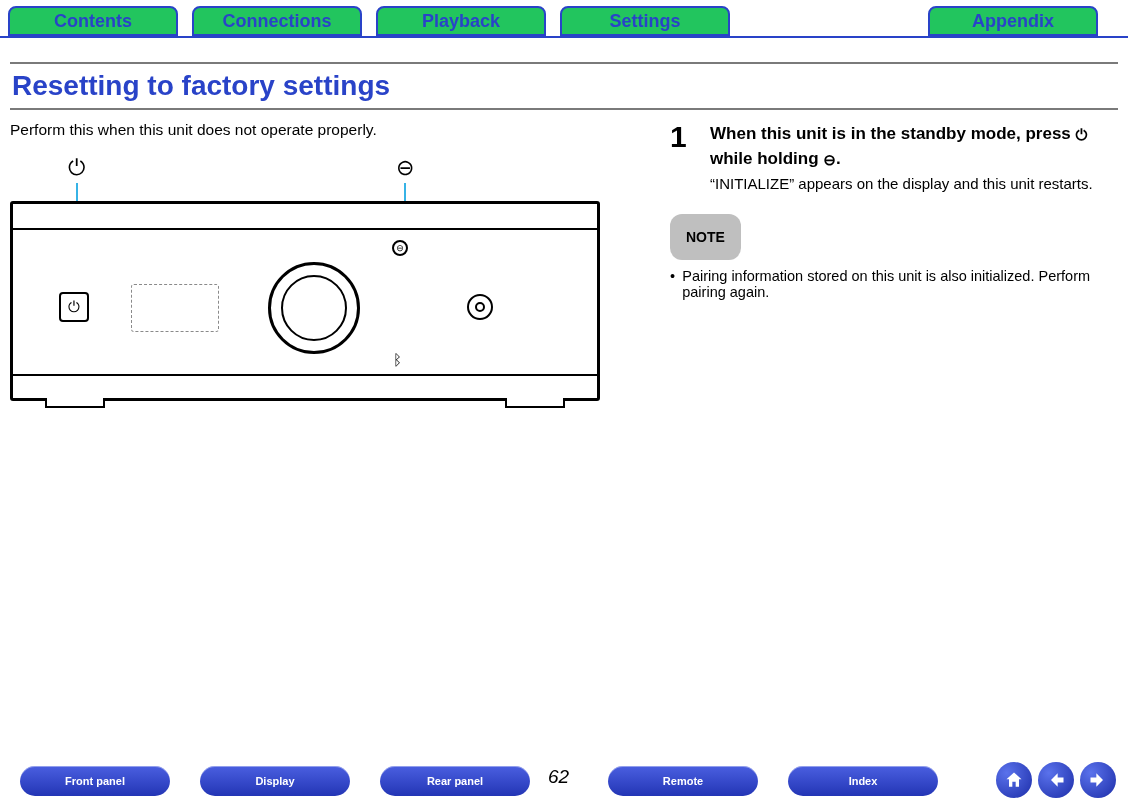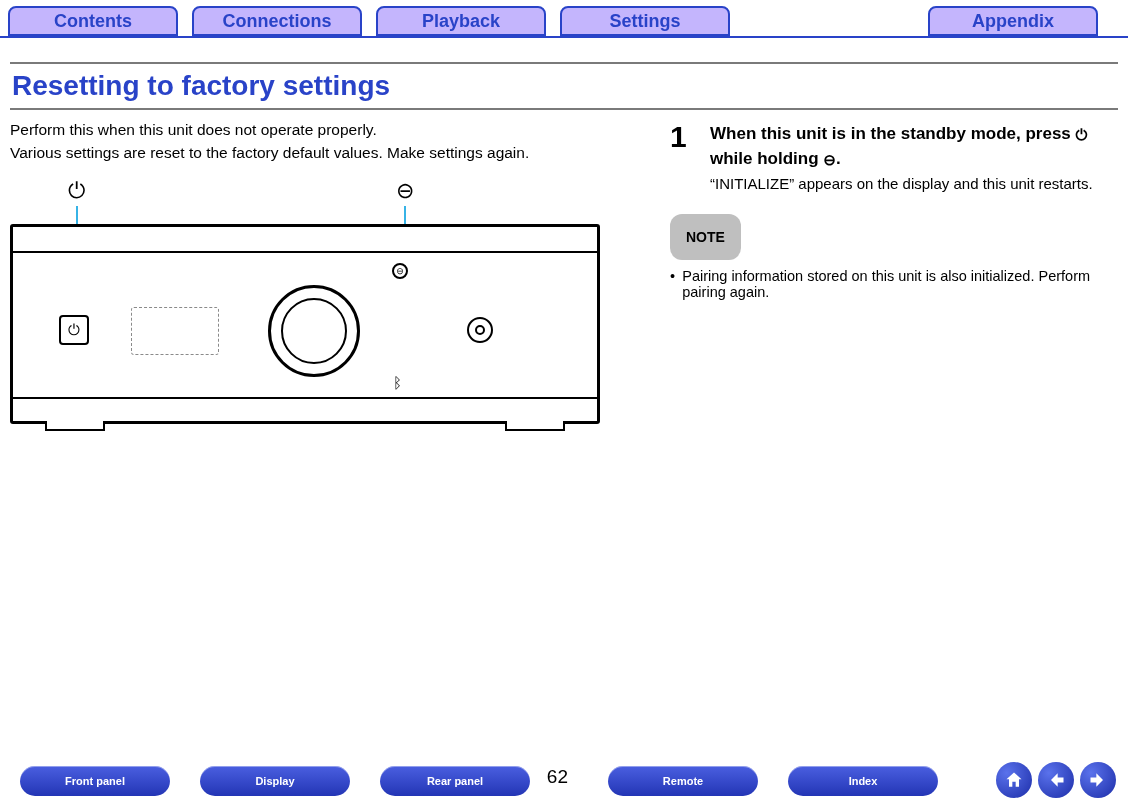"Contents" .tab { background: #c4b5fd -> #22c55e }
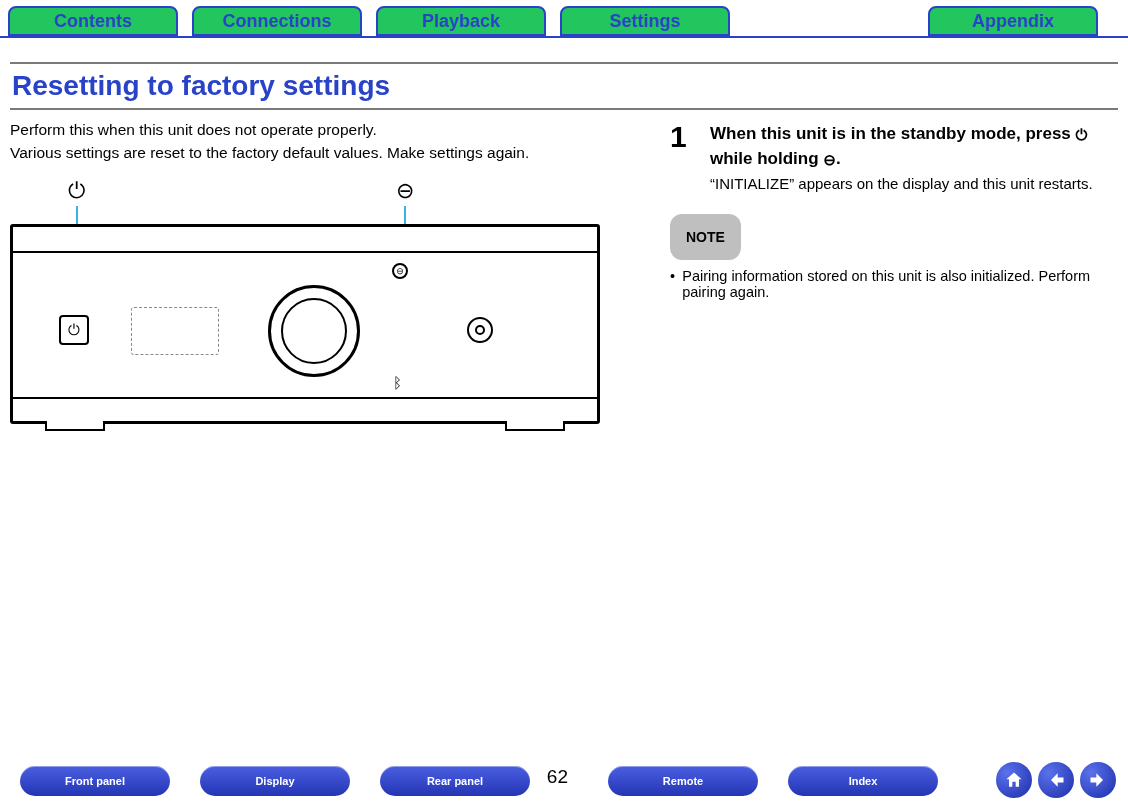"Various settings are reset to" p.para { html: <p>Various settings are reset to the factory default values. Make settings again.</p> -> none }
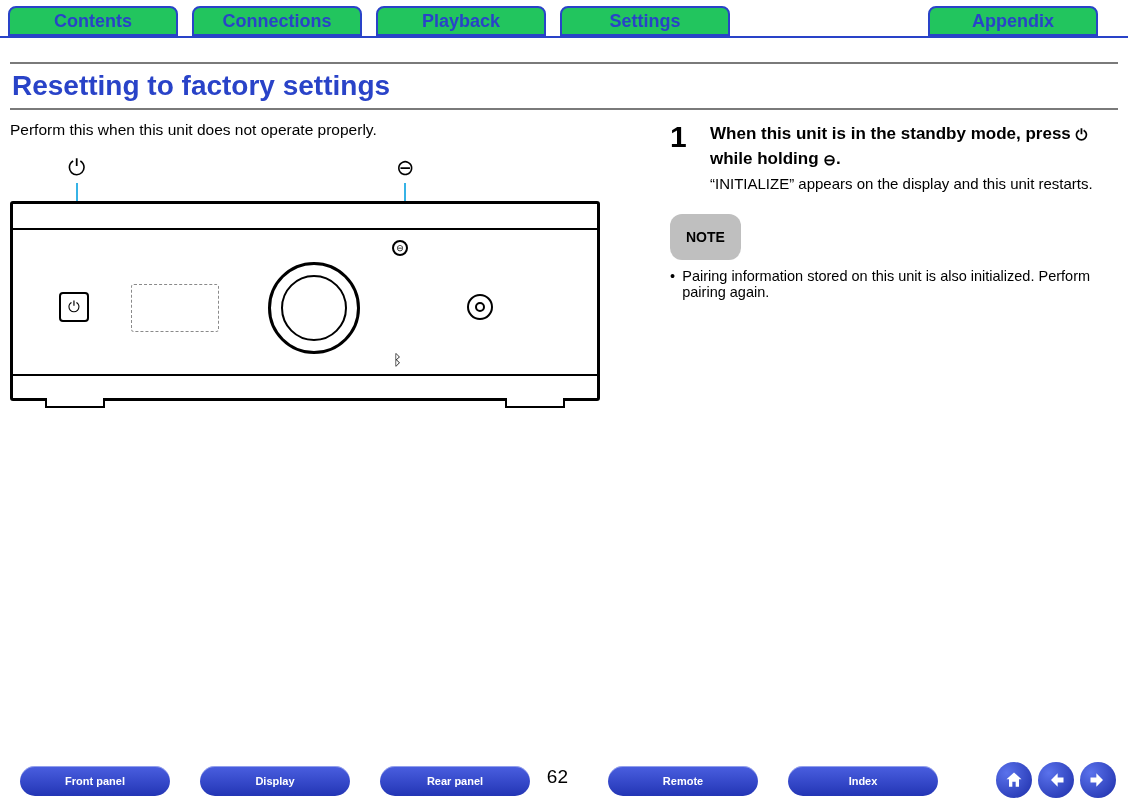"62" .pagen { font-style: none -> italic; left: 528px -> 548px; text-align: right -> left }
